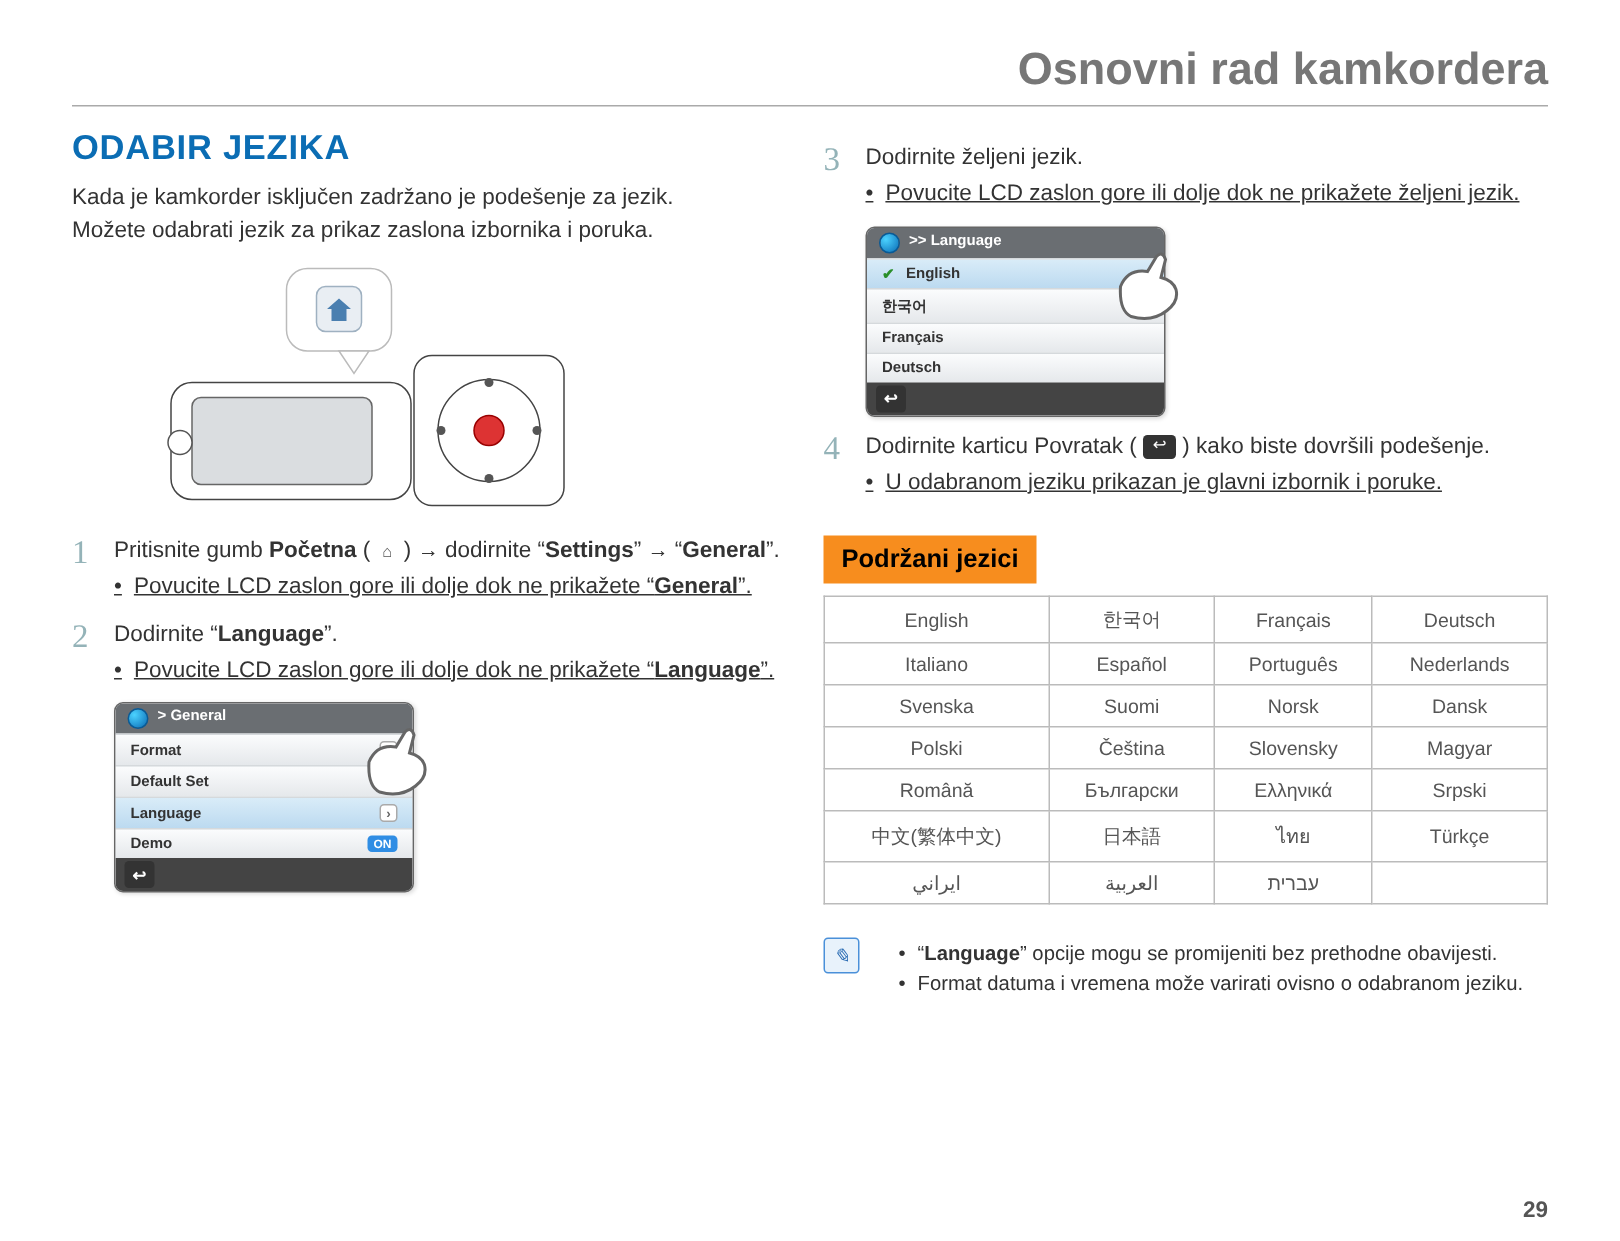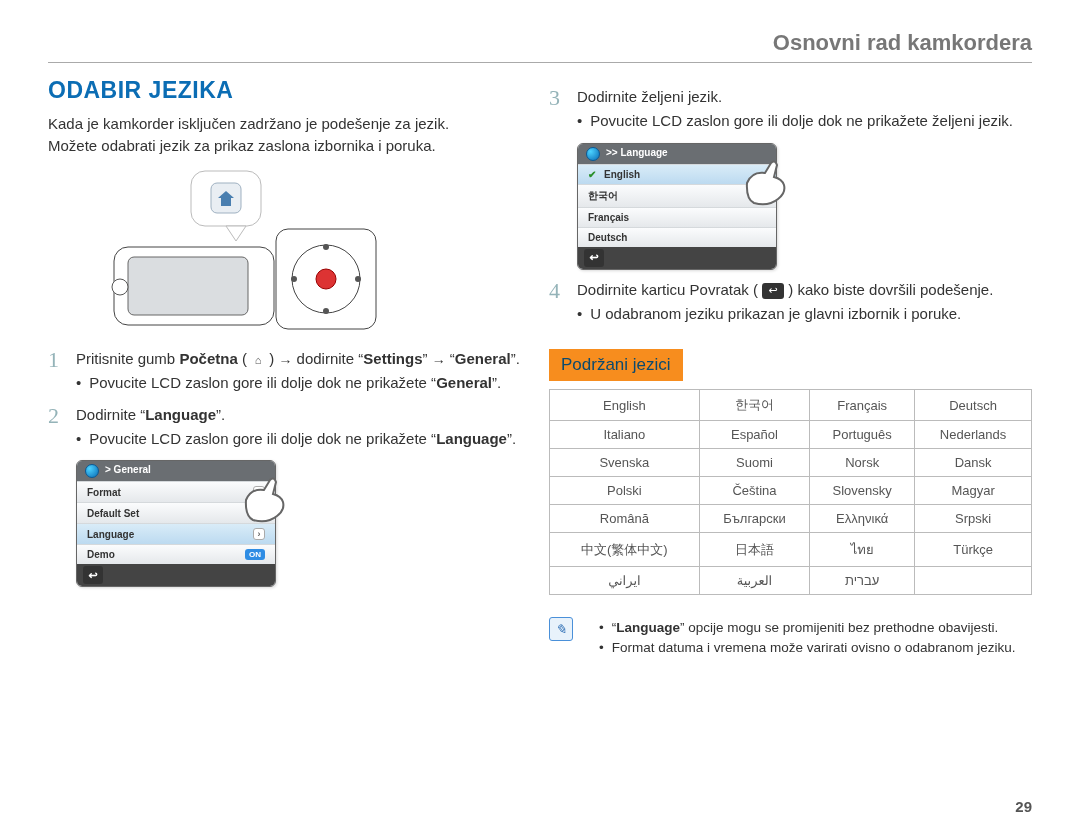"Osnovni rad kamkordera" .header-title { font-size: 22px -> 30px }
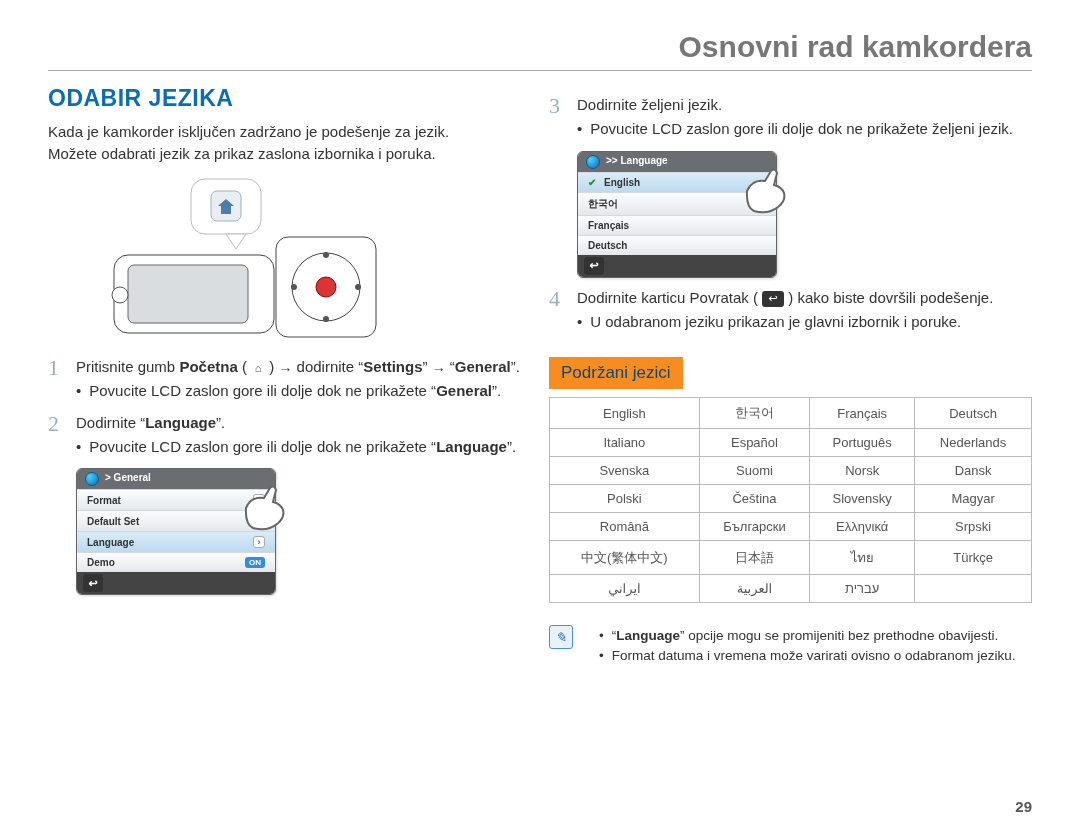"Povucite LCD zaslon gore ili" ul.bullets li { text-decoration: none -> underline }
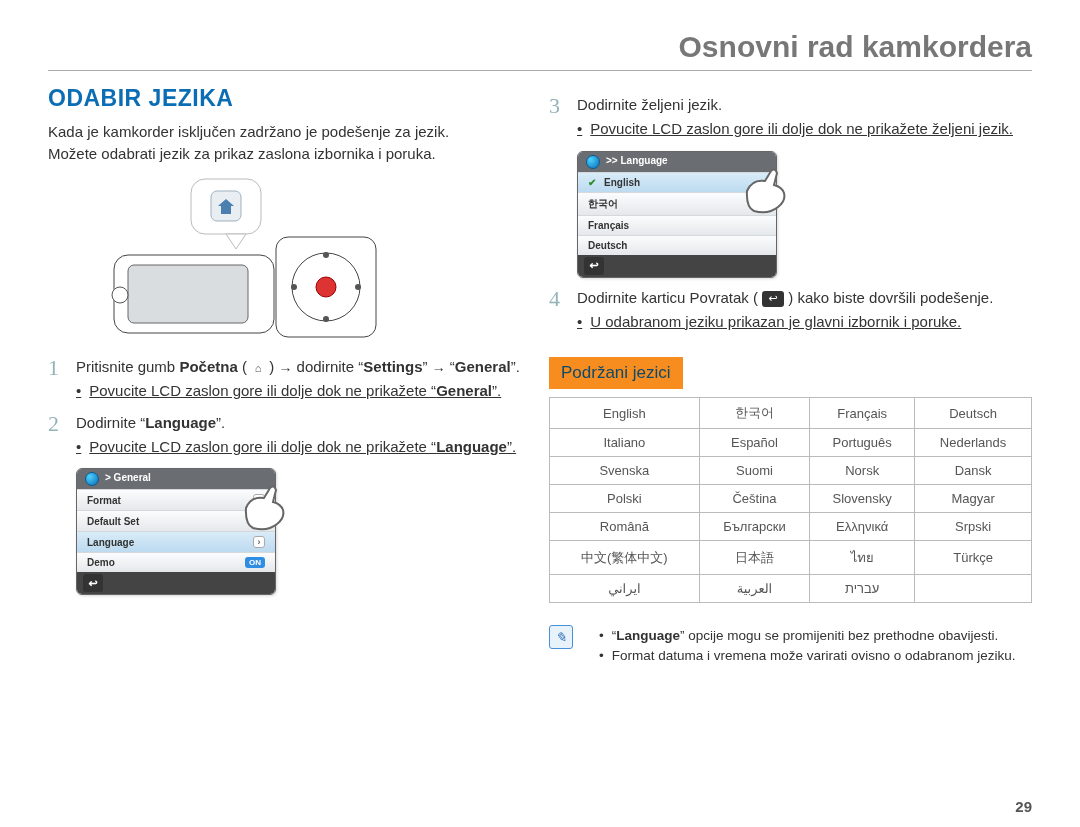"Podržani jezici" .sub-head { color: #0c4a6e -> #000000; font-weight: 400 -> 700 }
